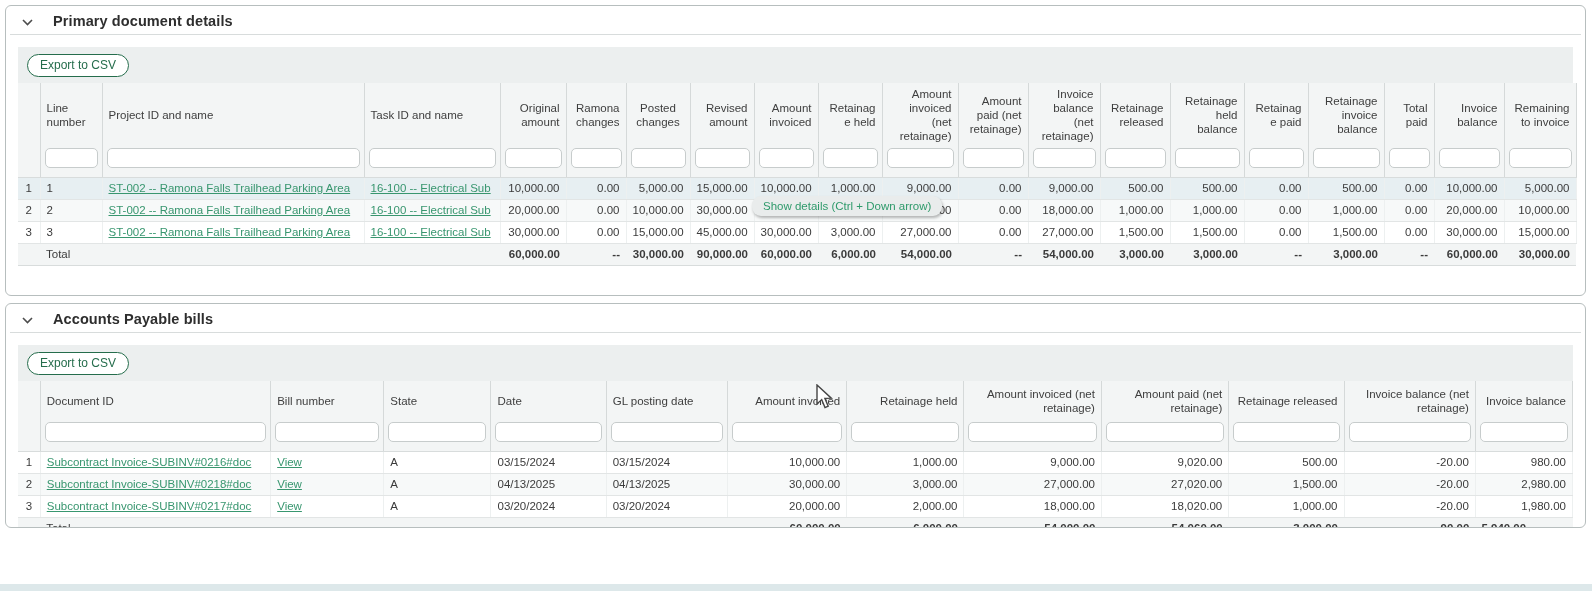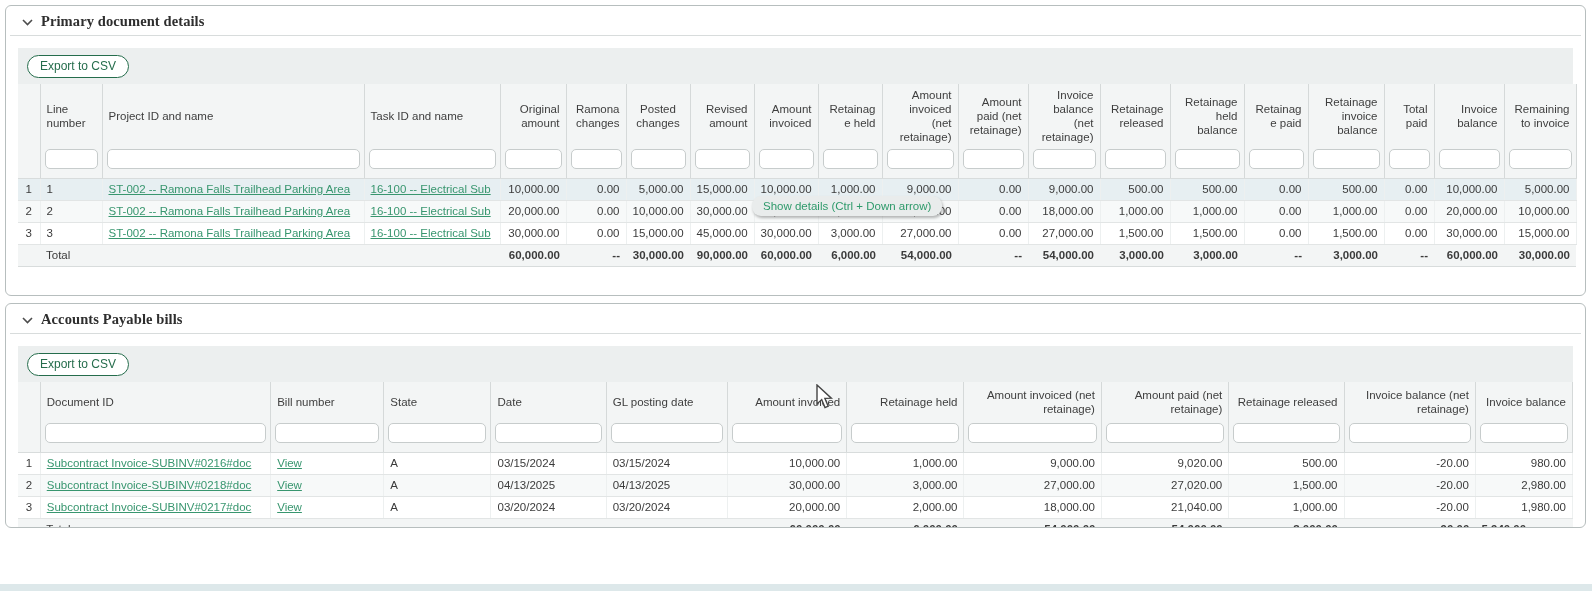"Primary document details" .section-header { font-family: Liberation Serif, serif -> none; gap: 8px -> 20px }
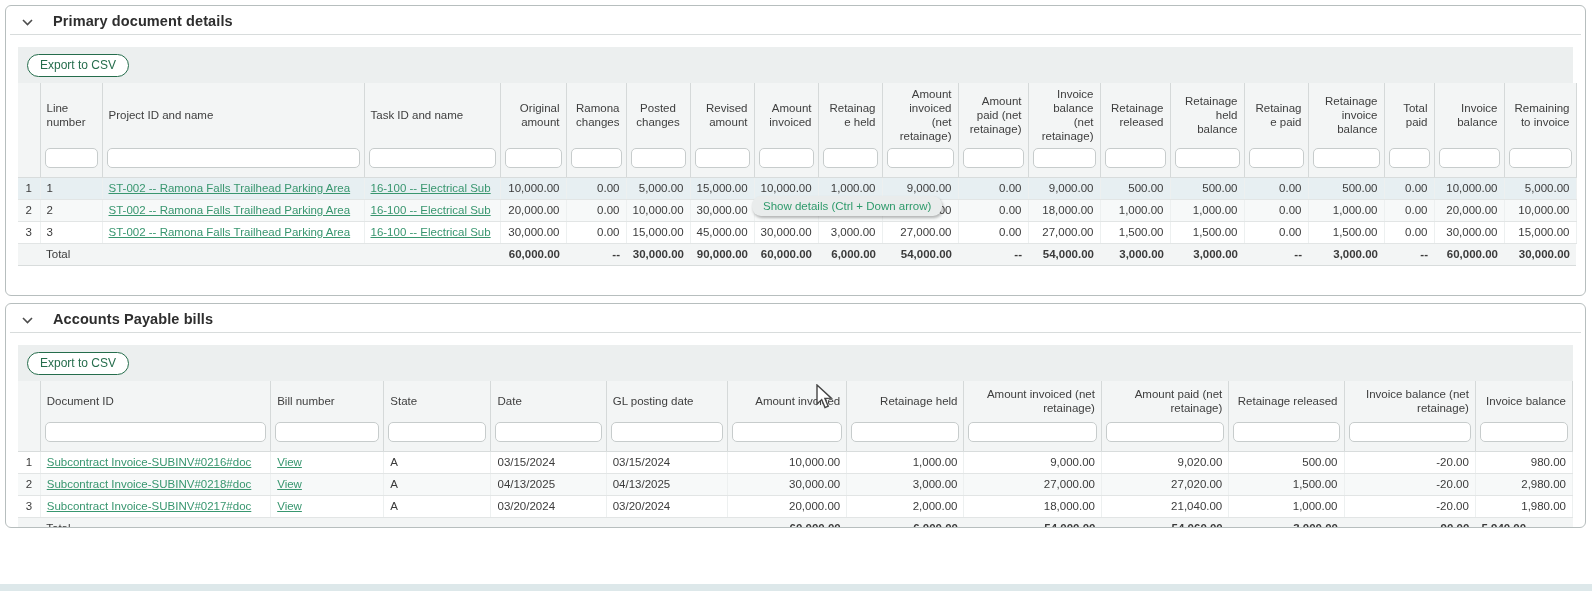"21,040.00" td { text: 21,040.00 -> 18,020.00 }
